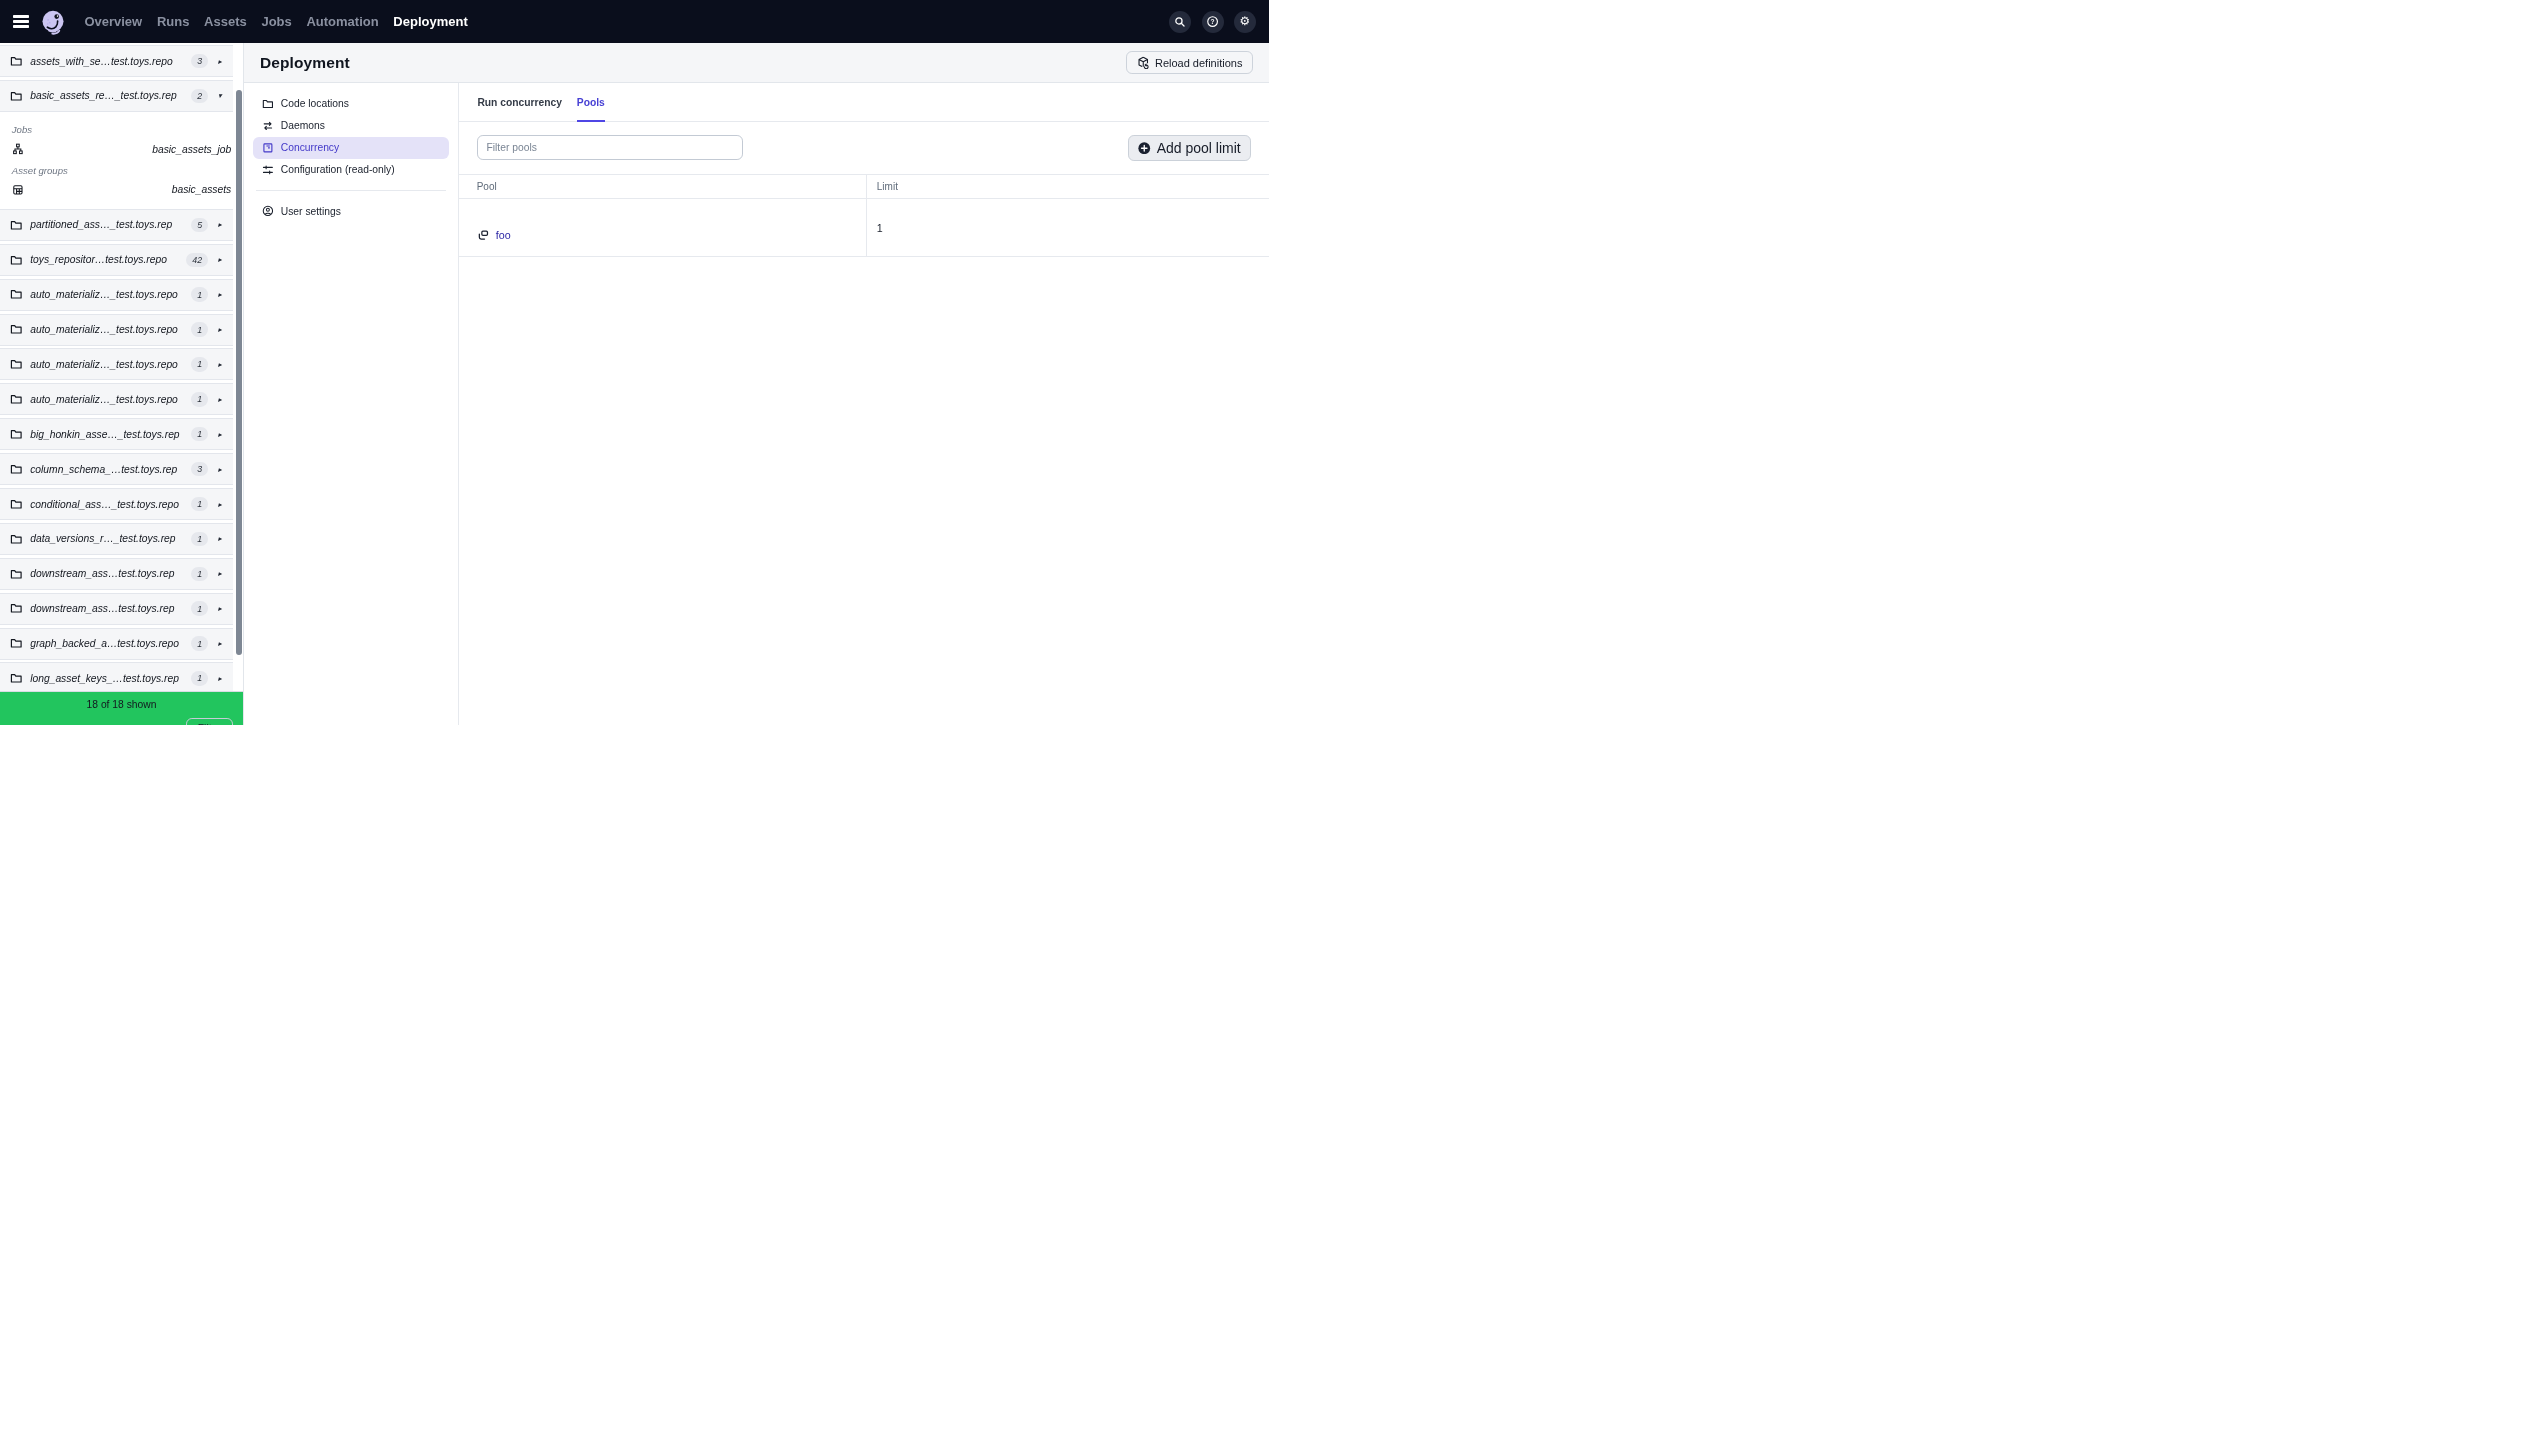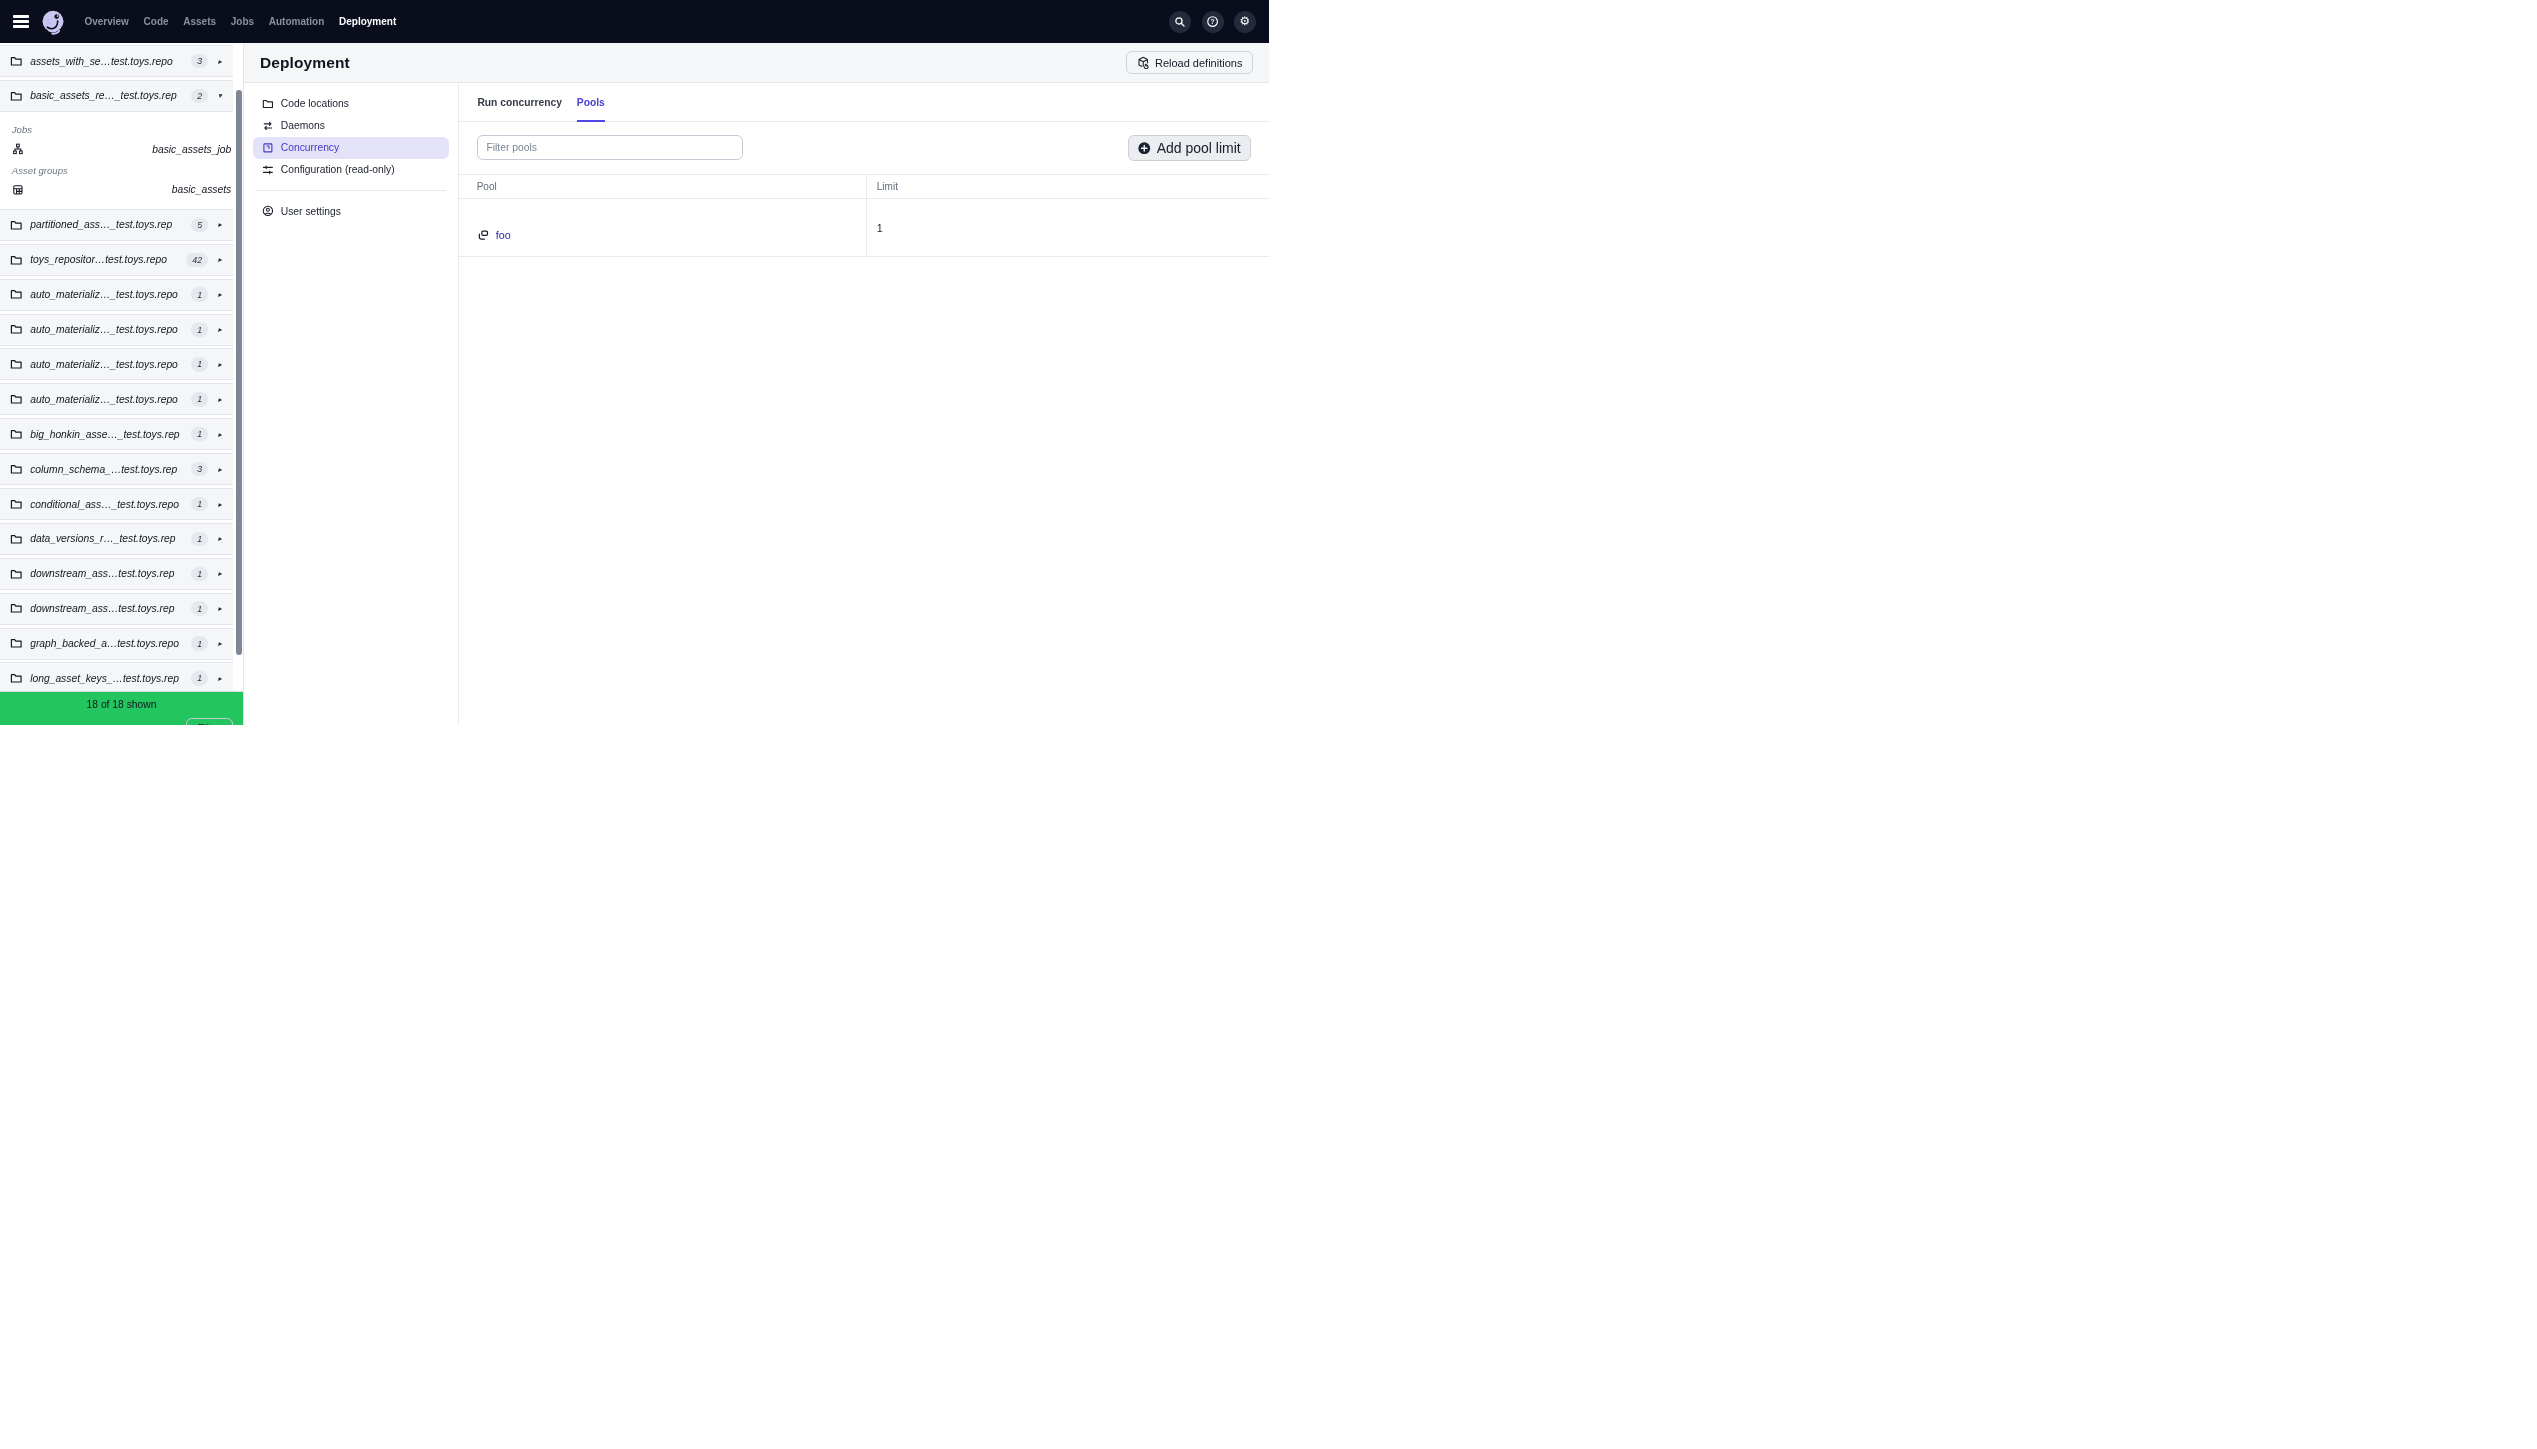"Overview" .topnav-link { font-size: 10px -> 13px }
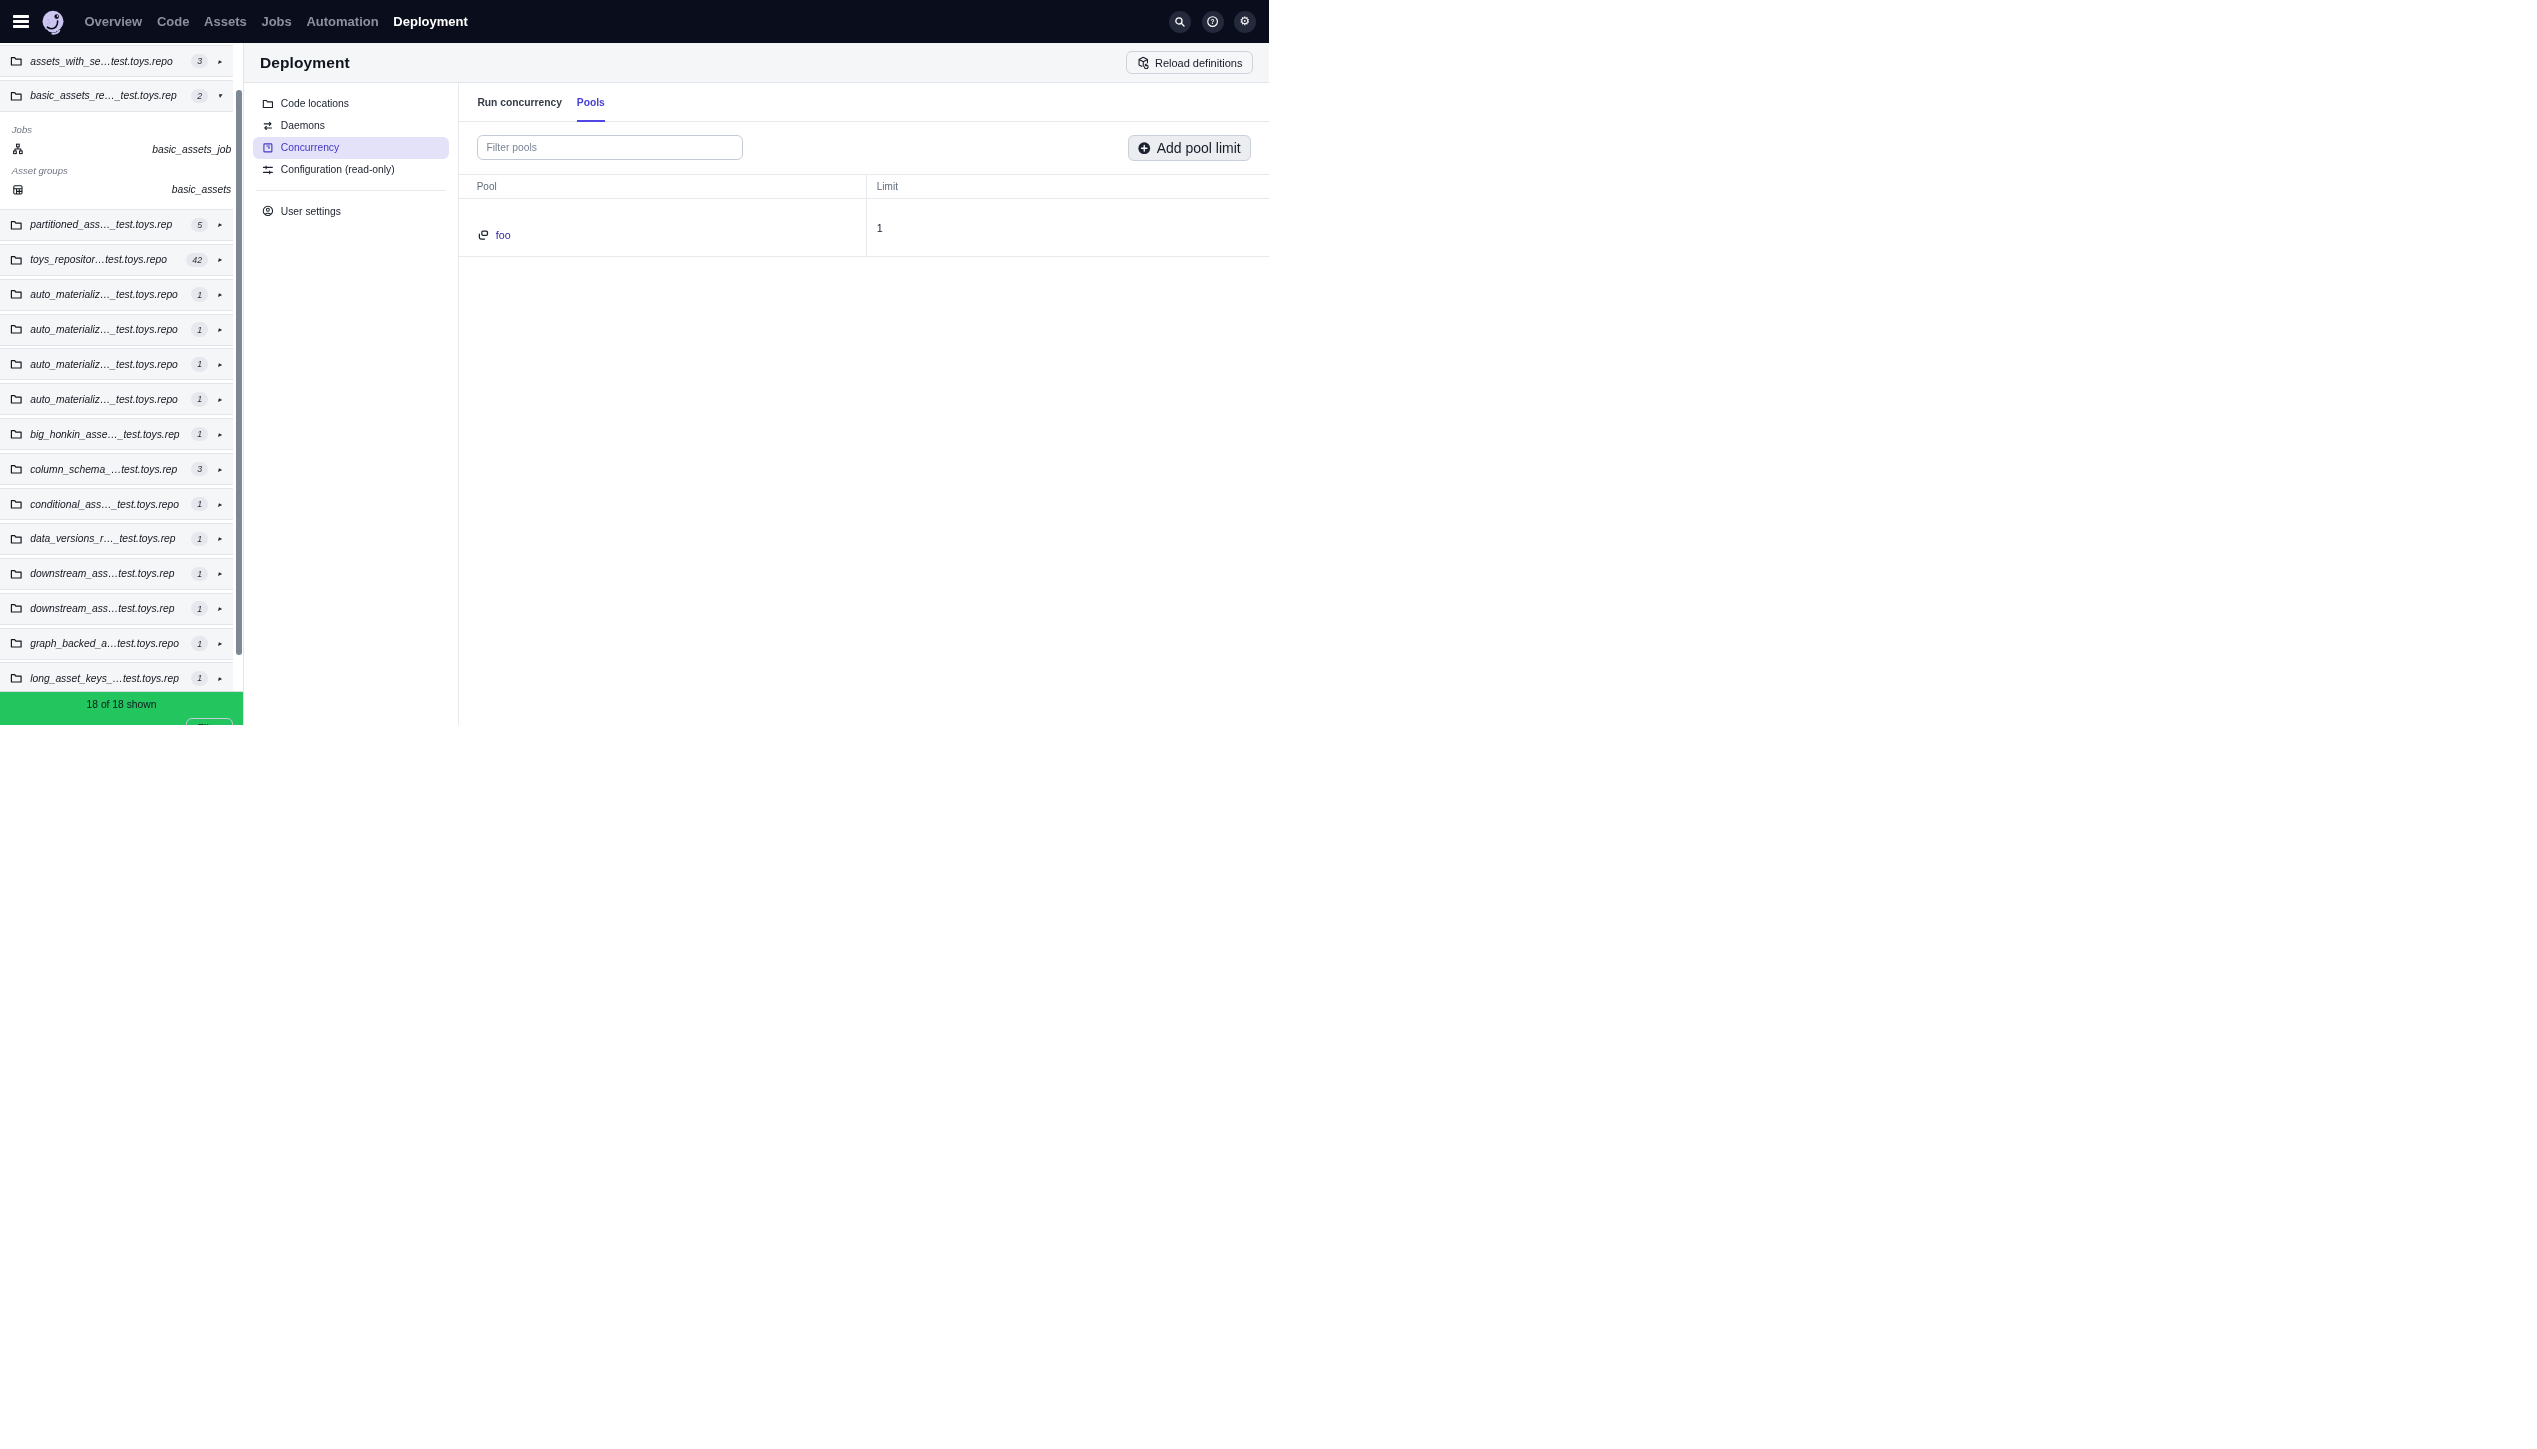"Code" a.topnav-link { text: Code -> Runs }
